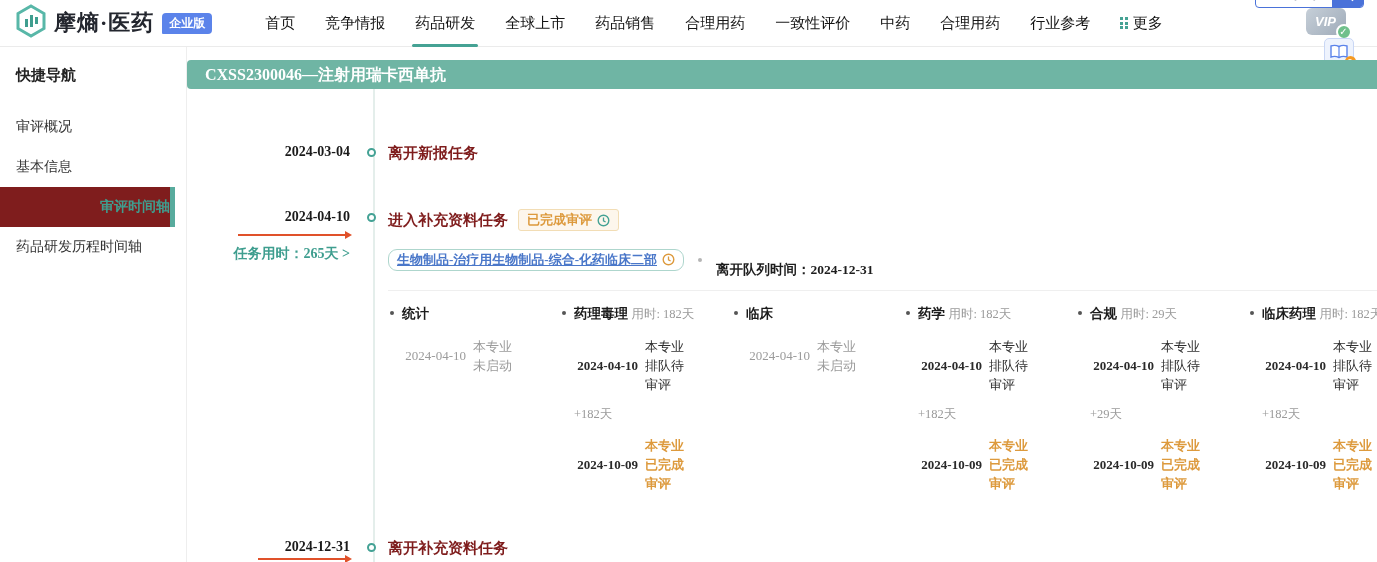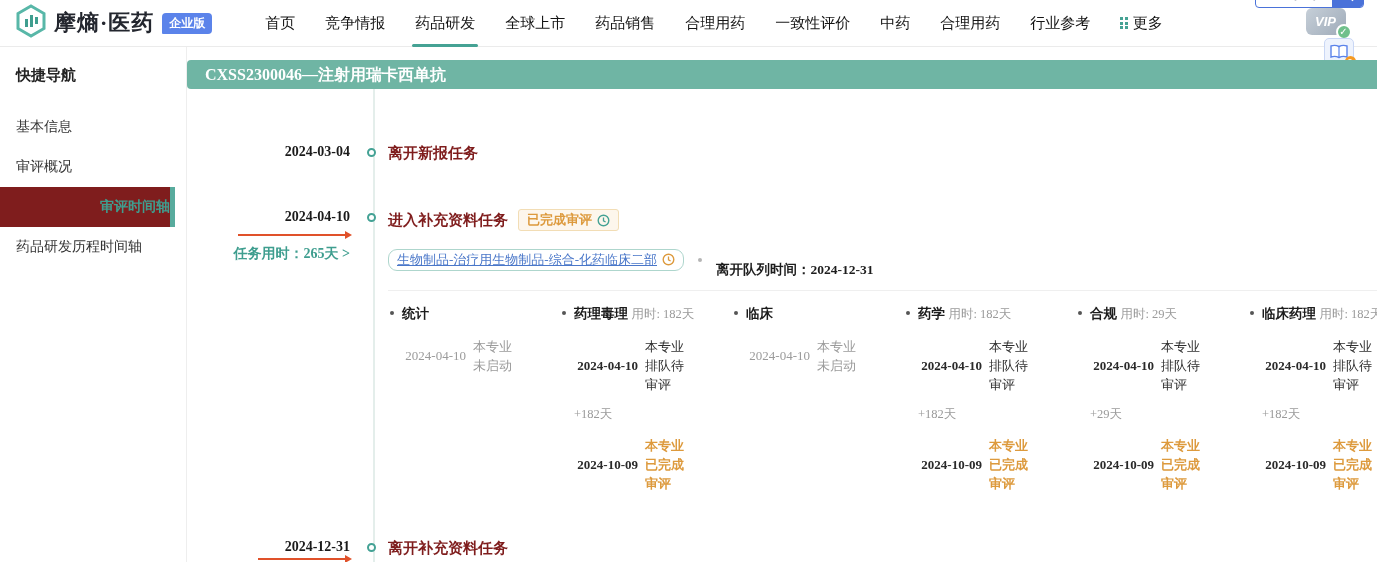"基本信息" div.side-item { order: before "审评概况" -> after "审评概况" }
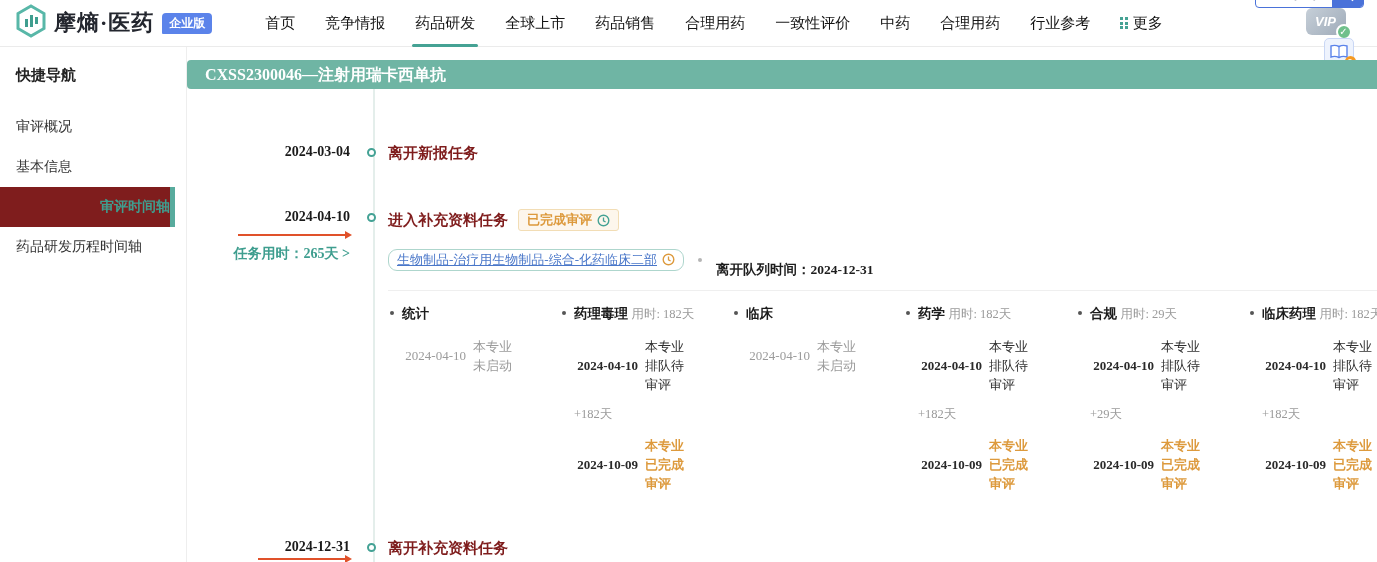"生物制品-治疗用生物制品-综合-化药临床二部" .dept-badge { font-weight: 400 -> 700 }
